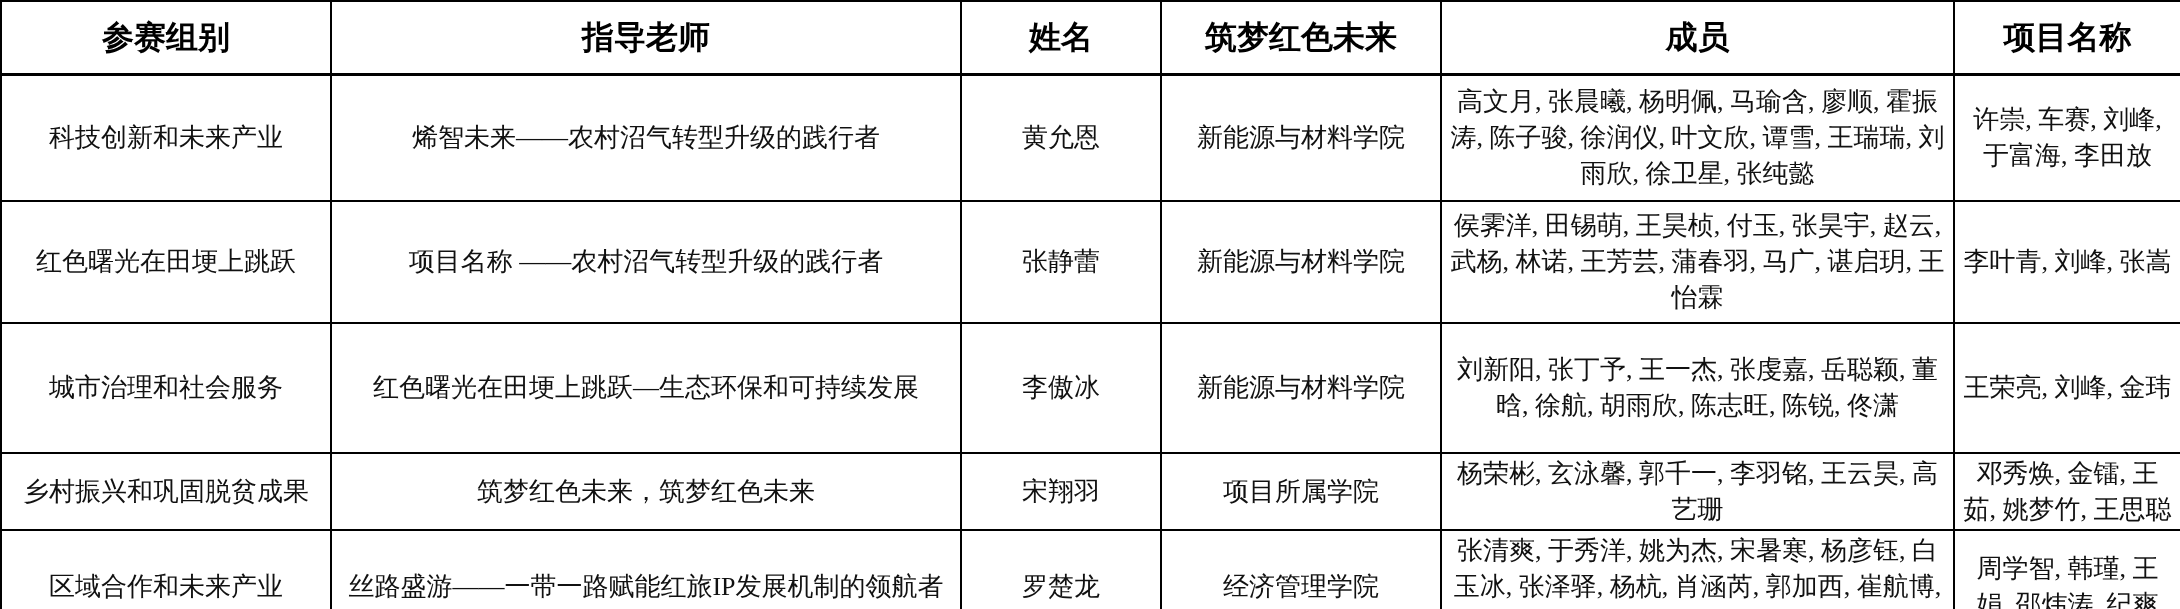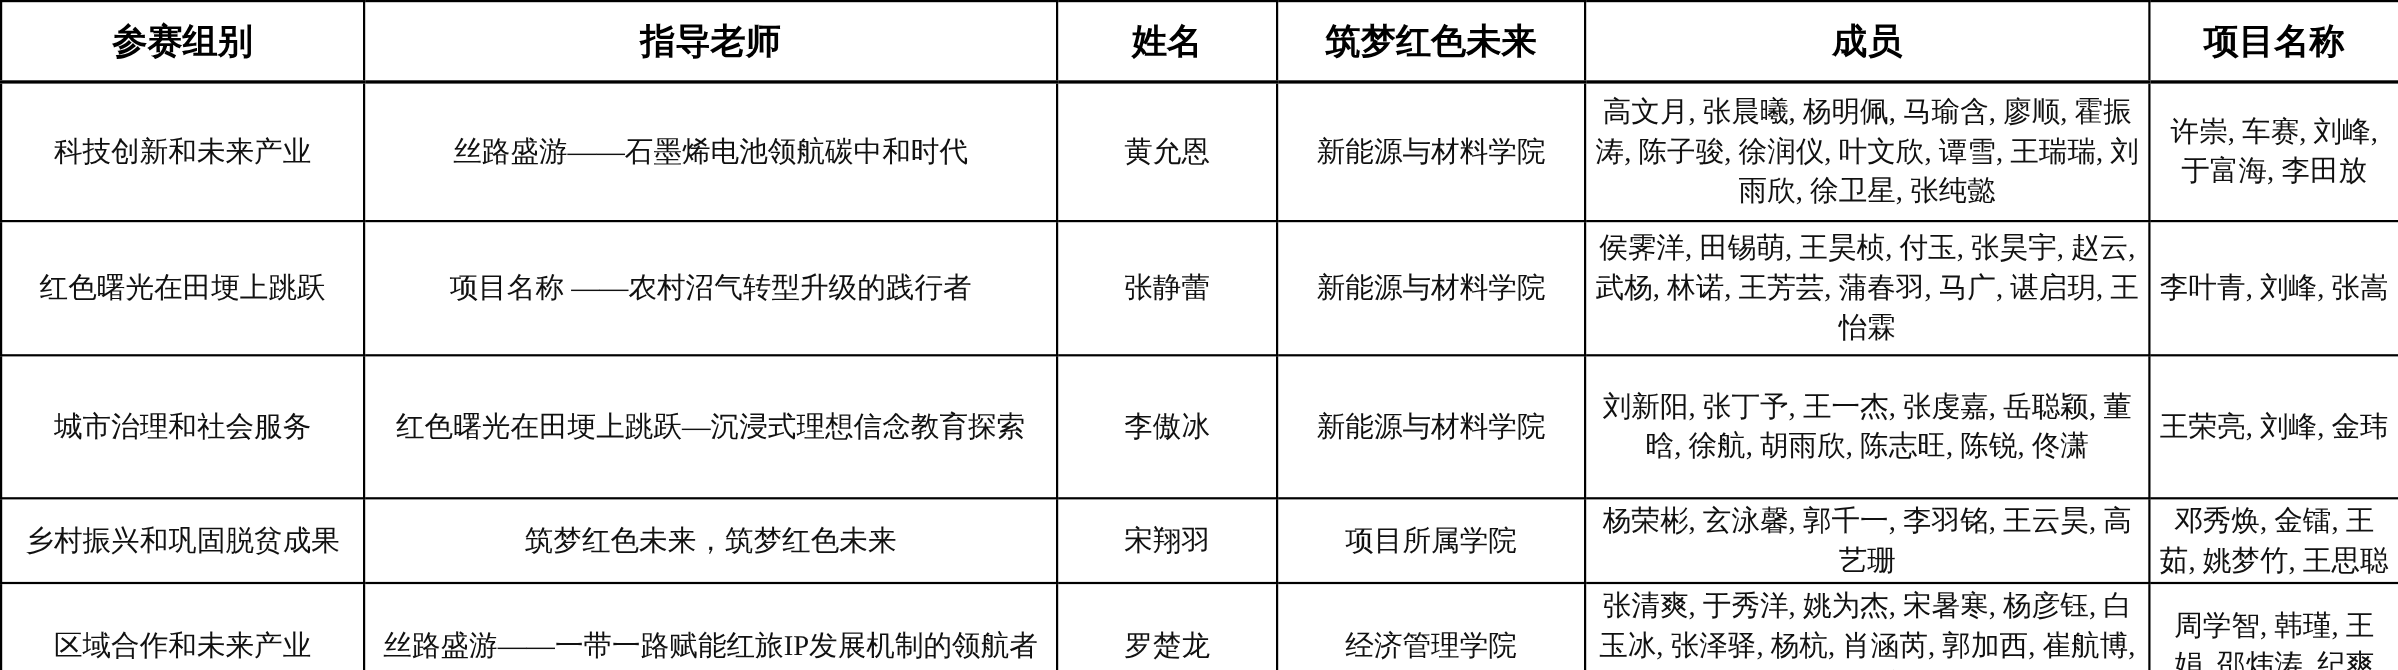"丝路盛游——石墨烯电池领航碳中和时代" td { text: 丝路盛游——石墨烯电池领航碳中和时代 -> 烯智未来——农村沼气转型升级的践行者 }
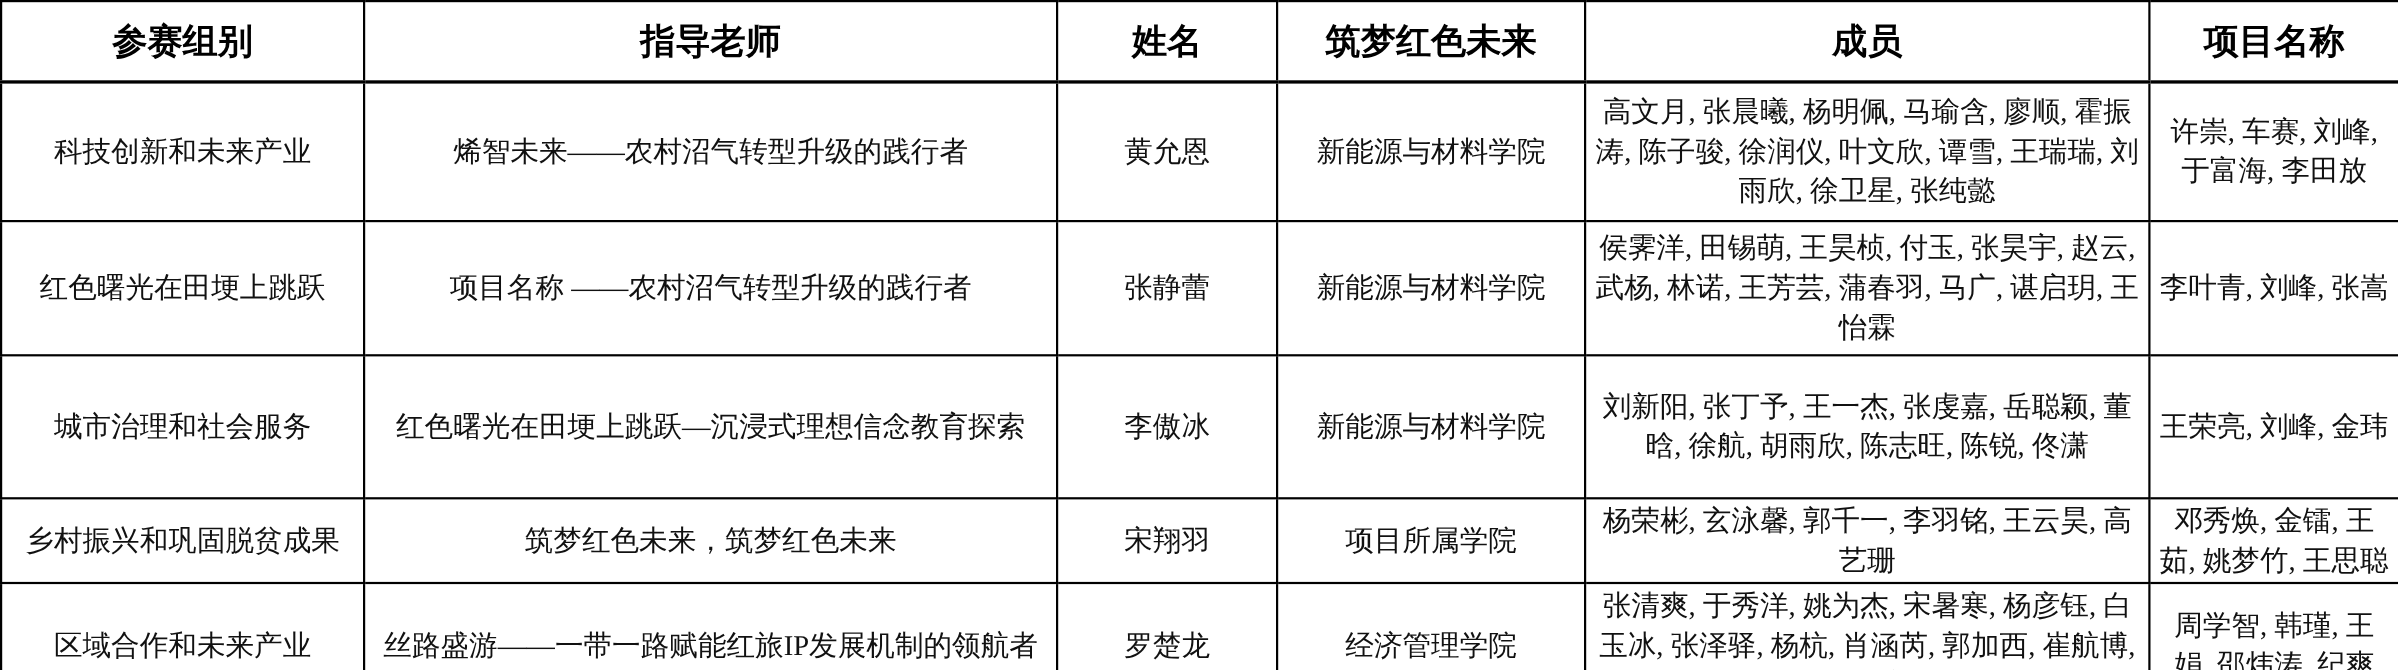"红色曙光在田埂上跳跃—沉浸式理想信念教育探索" td.clip { text: 沉浸式理想信念教育探索 -> 生态环保和可持续发展 }
